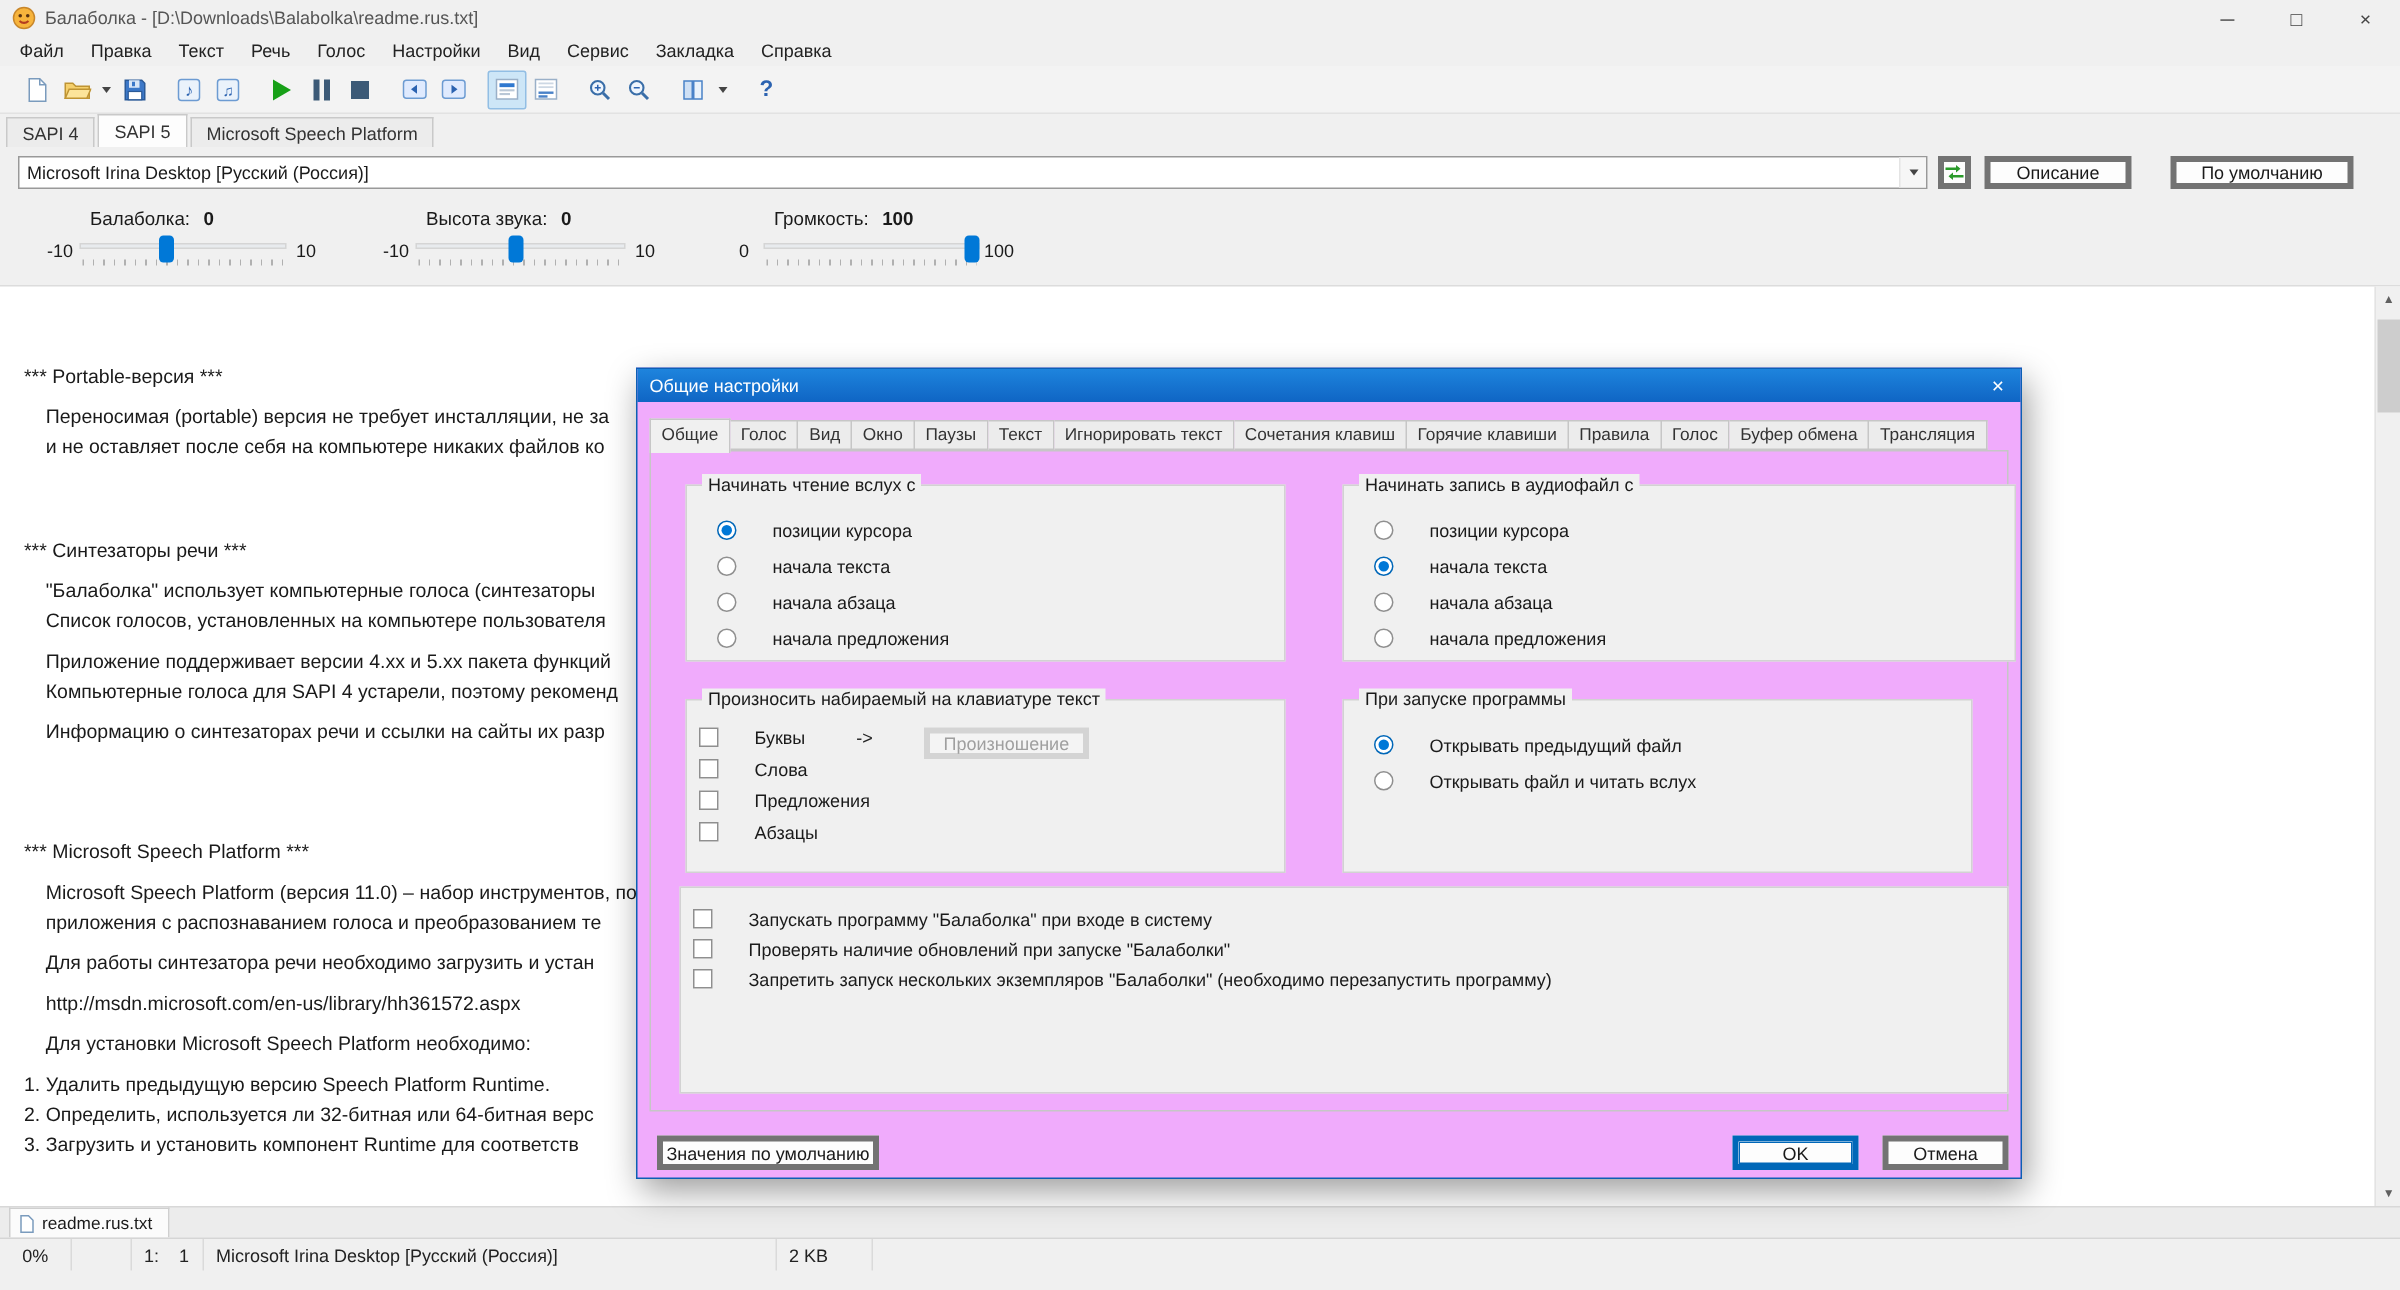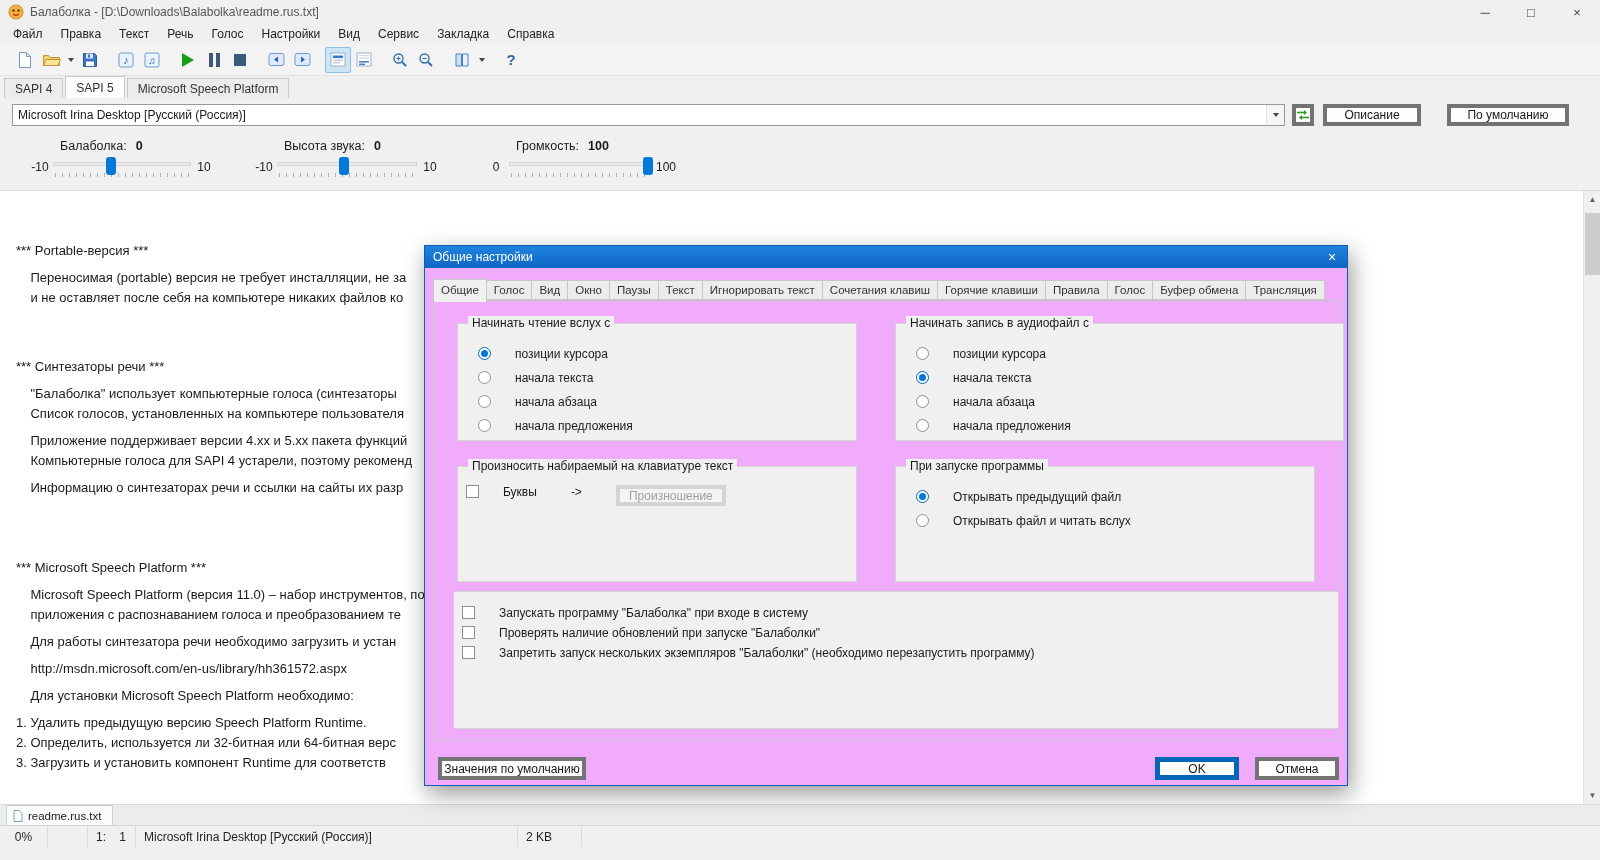"Слова" div.opts { html: none -> <div> <div> <span></span> <span>Слова</span> </div> <div> <span></span> <span>Предложения</span> </div> <div> <span></span> <span>Абзацы</span> </div> </div> }
